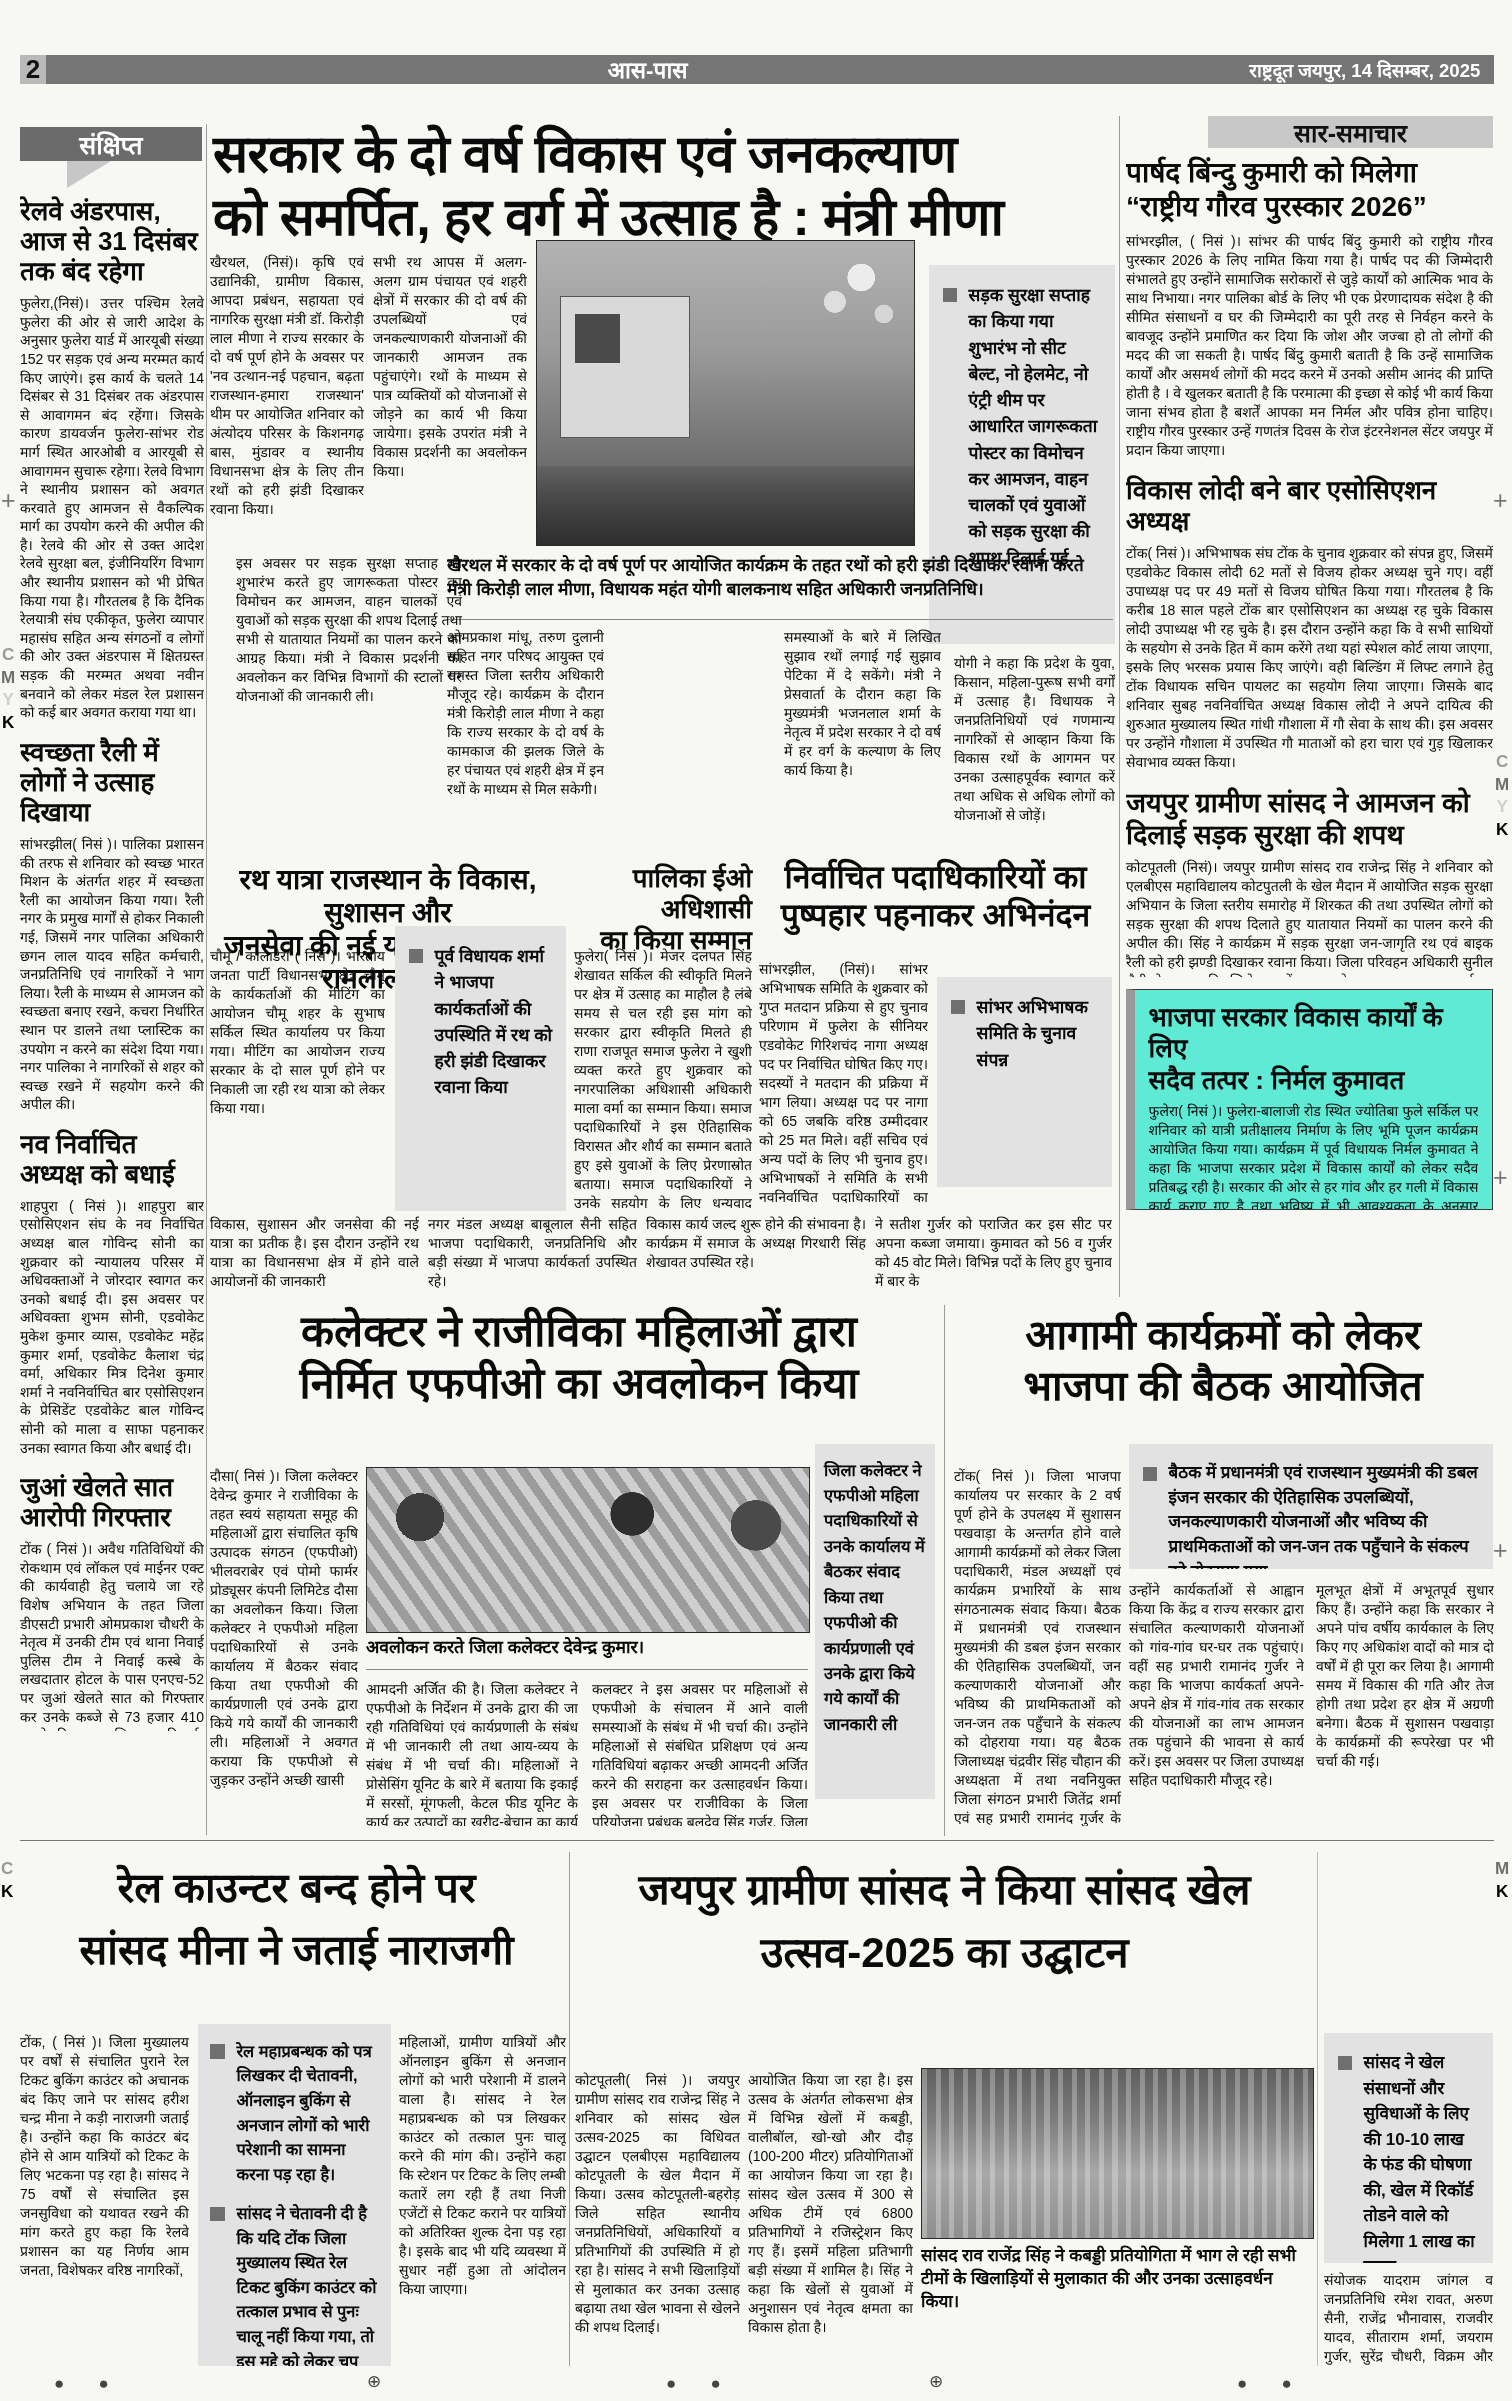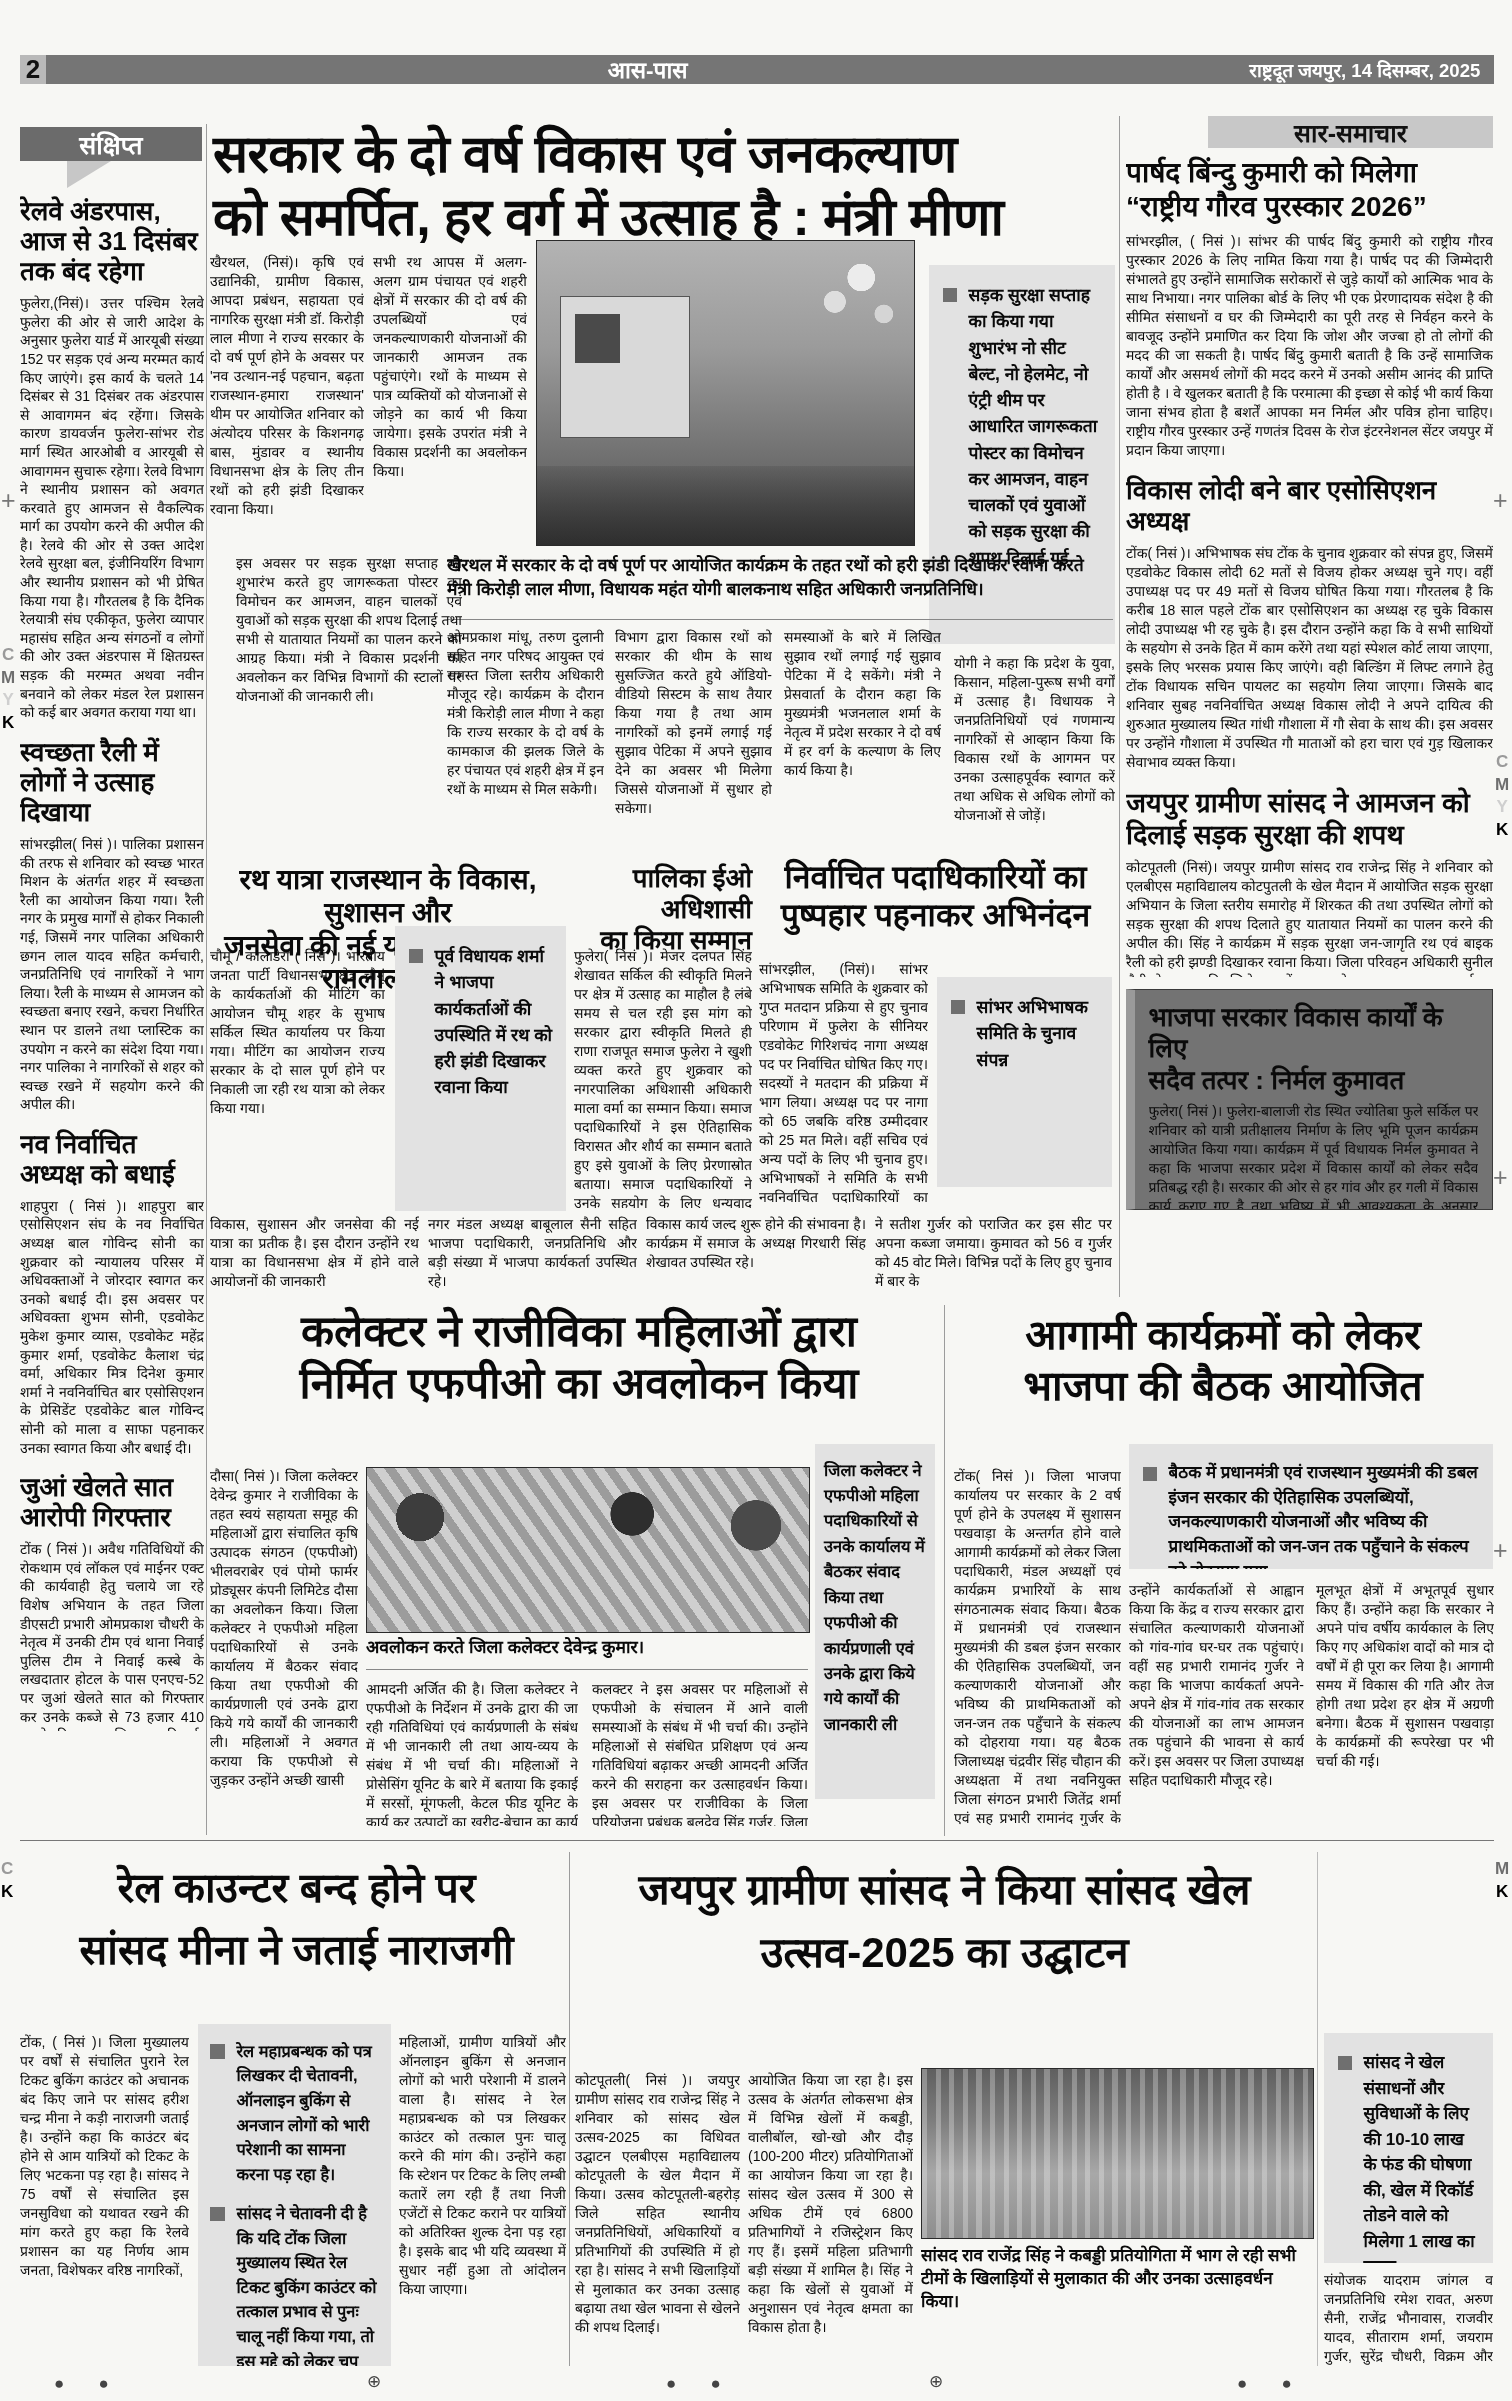"विभाग द्वारा विकास रथों को" div.abs { html: <div>विभाग द्वारा विकास रथों को सरकार की थीम के साथ सुसज्जित करते हुये ऑडियो-वीडियो सिस्टम के साथ तैयार किया गया है तथा आम नागरिकों को इनमें लगाई गई सुझाव पेटिका में अपने सुझाव देने का अवसर भी मिलेगा जिससे योजनाओं में सुधार हो सकेगा।</div> -> none }
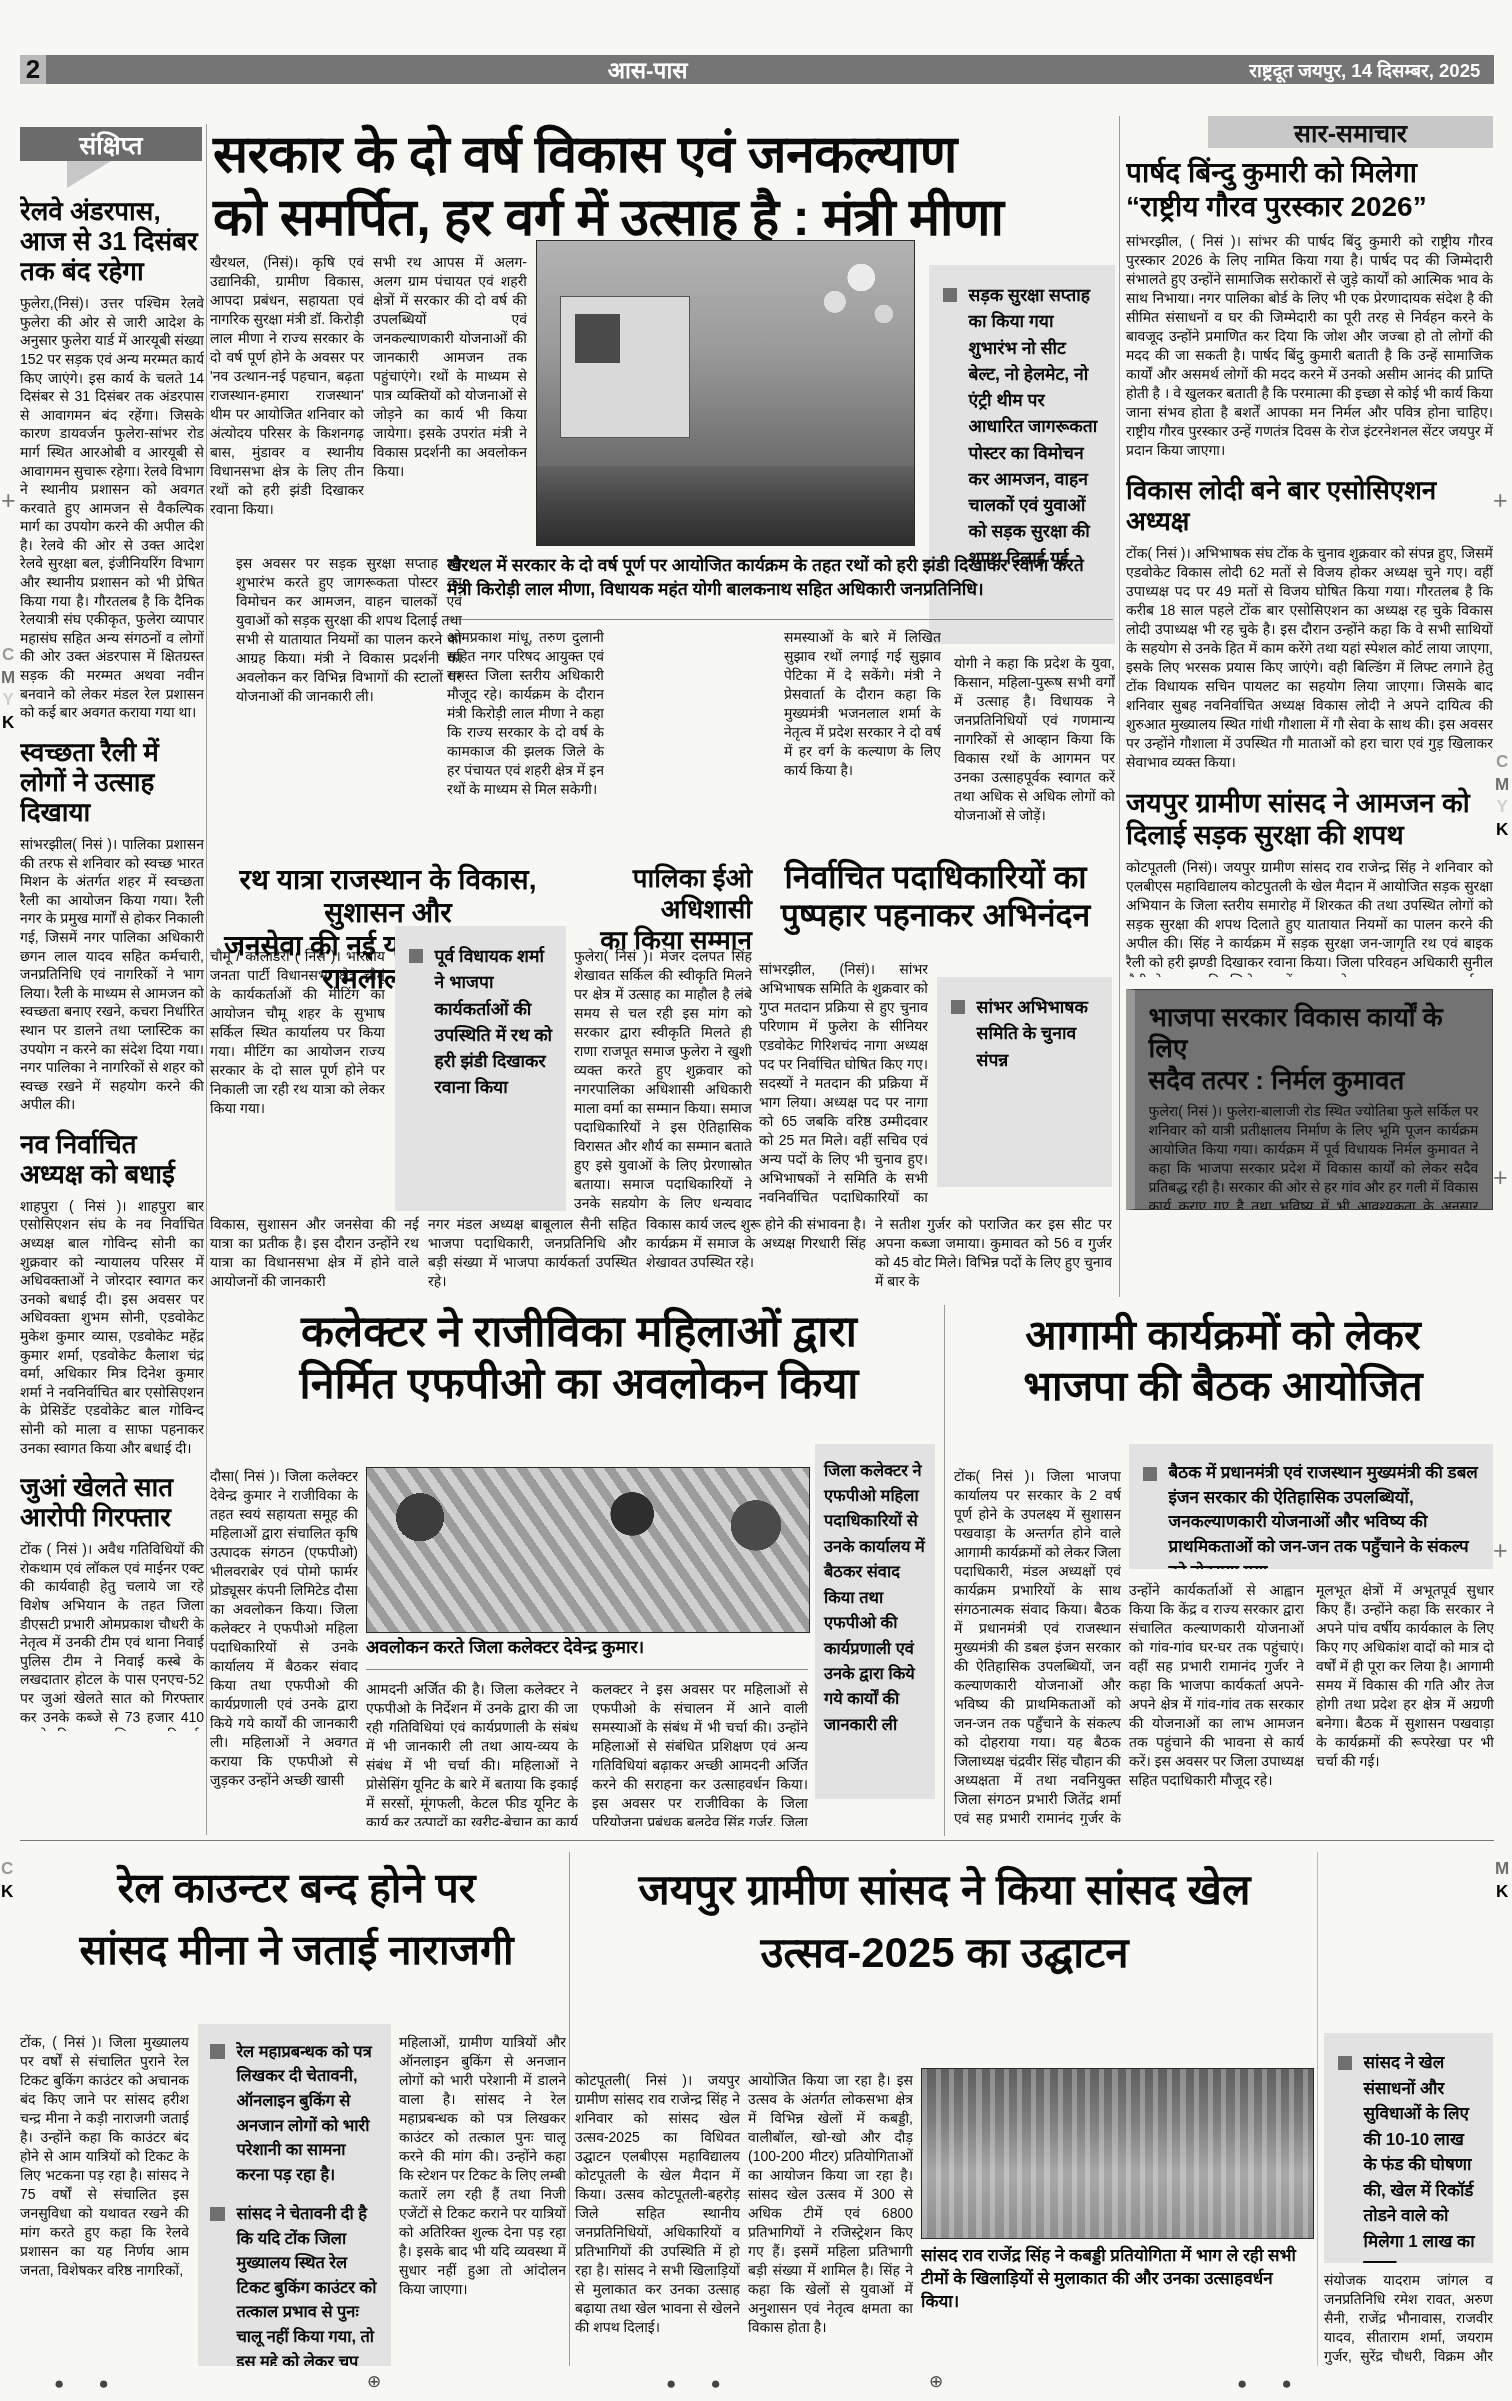"भाजपा सरकार विकास कार्यों के" .storybox { background: #737373 -> #5eead4 }
